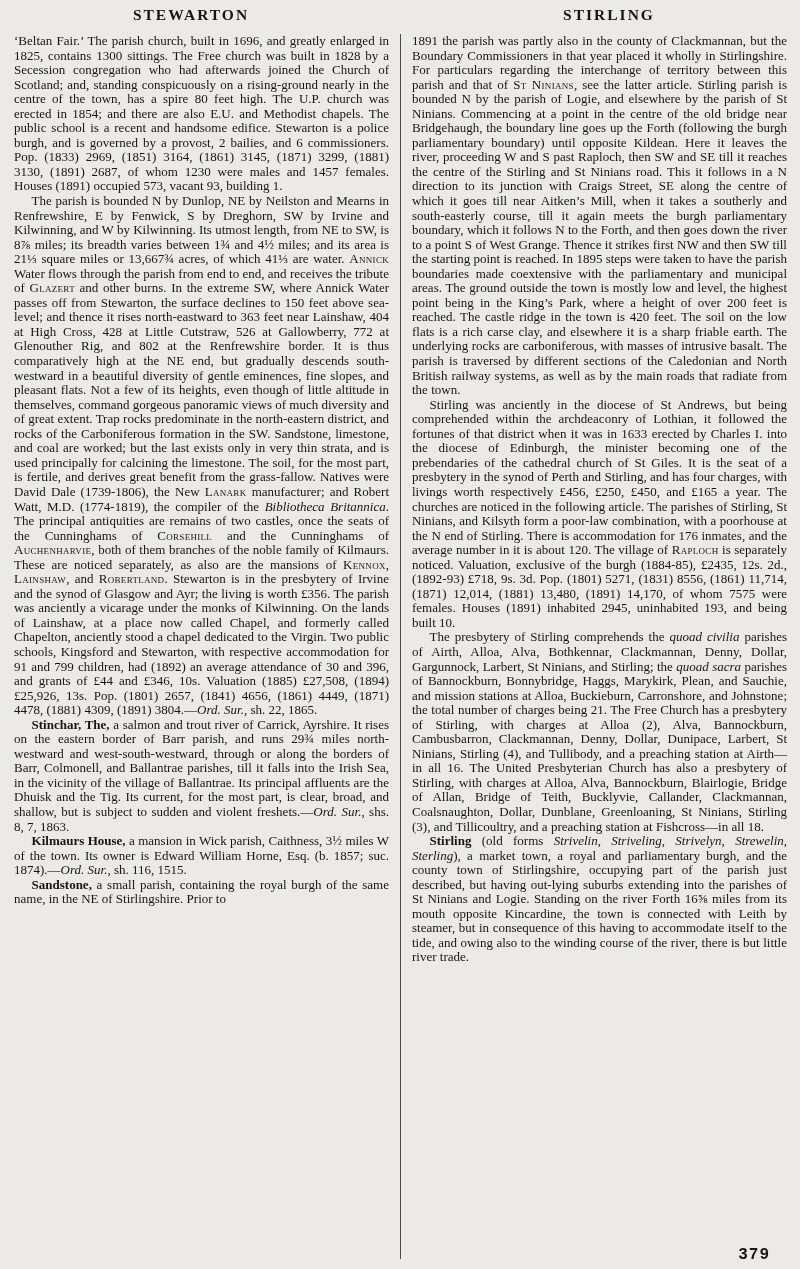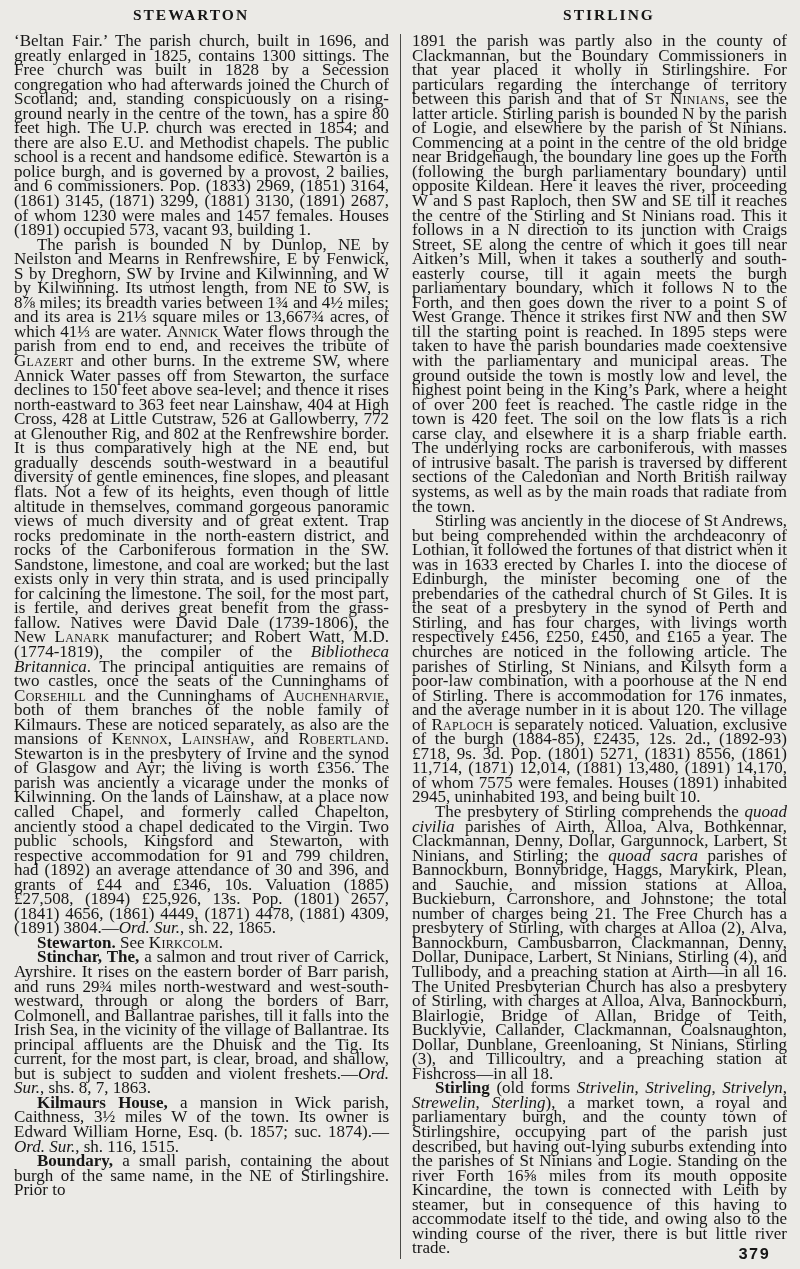"‘Beltan Fair.’ The parish church," .column { font-size: 17px -> 13px }
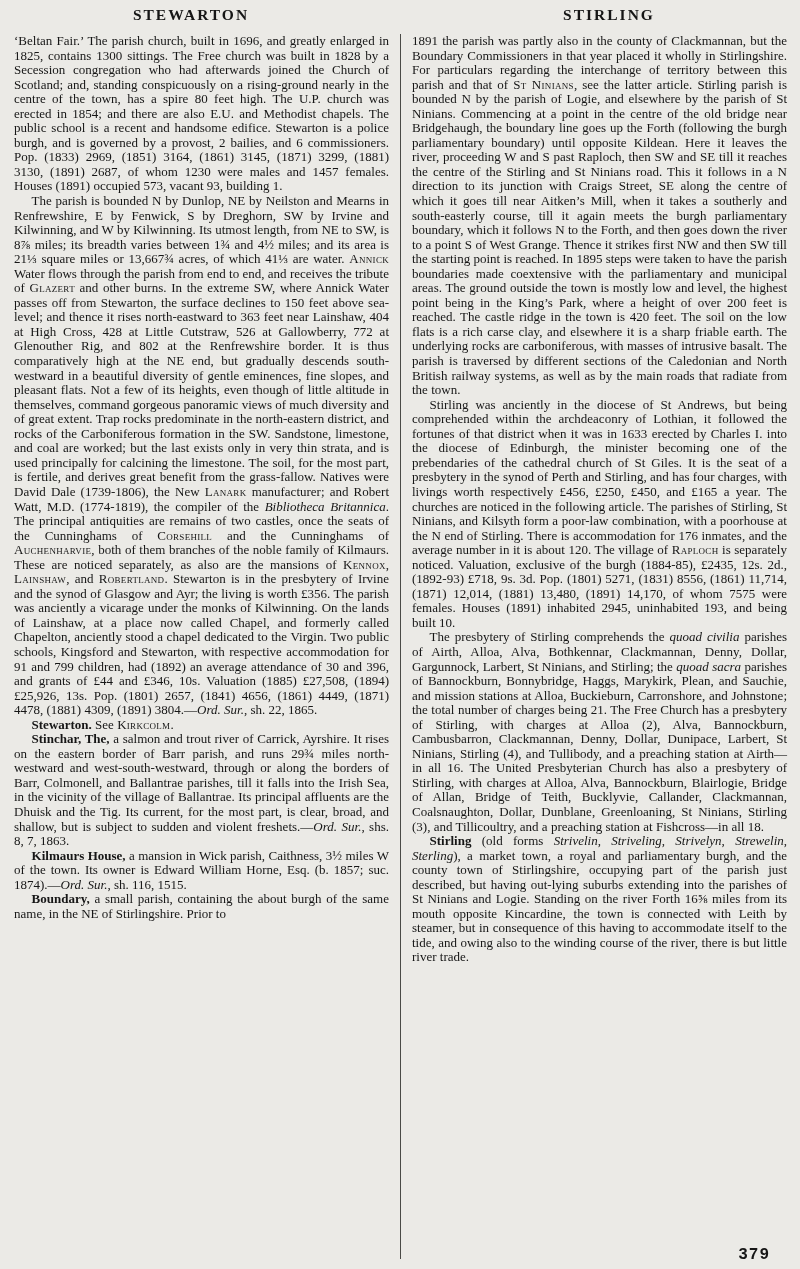"Stewarton. See Kirkcolm." p.para { html: <p><span>Stewarton.</span><span> See </span><span>Kirkcolm</span><span>.</span></p> -> none }
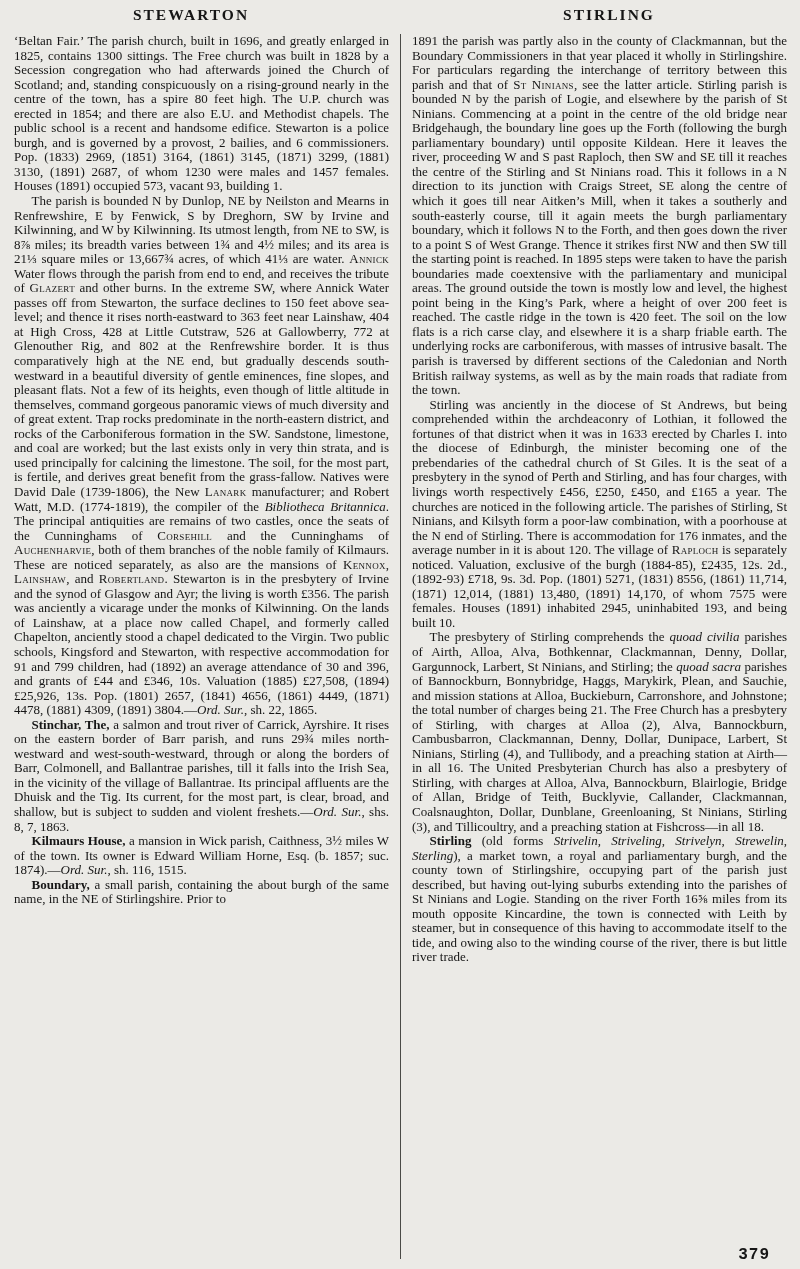"Boundary," span.s-b { text: Boundary -> Sandstone }
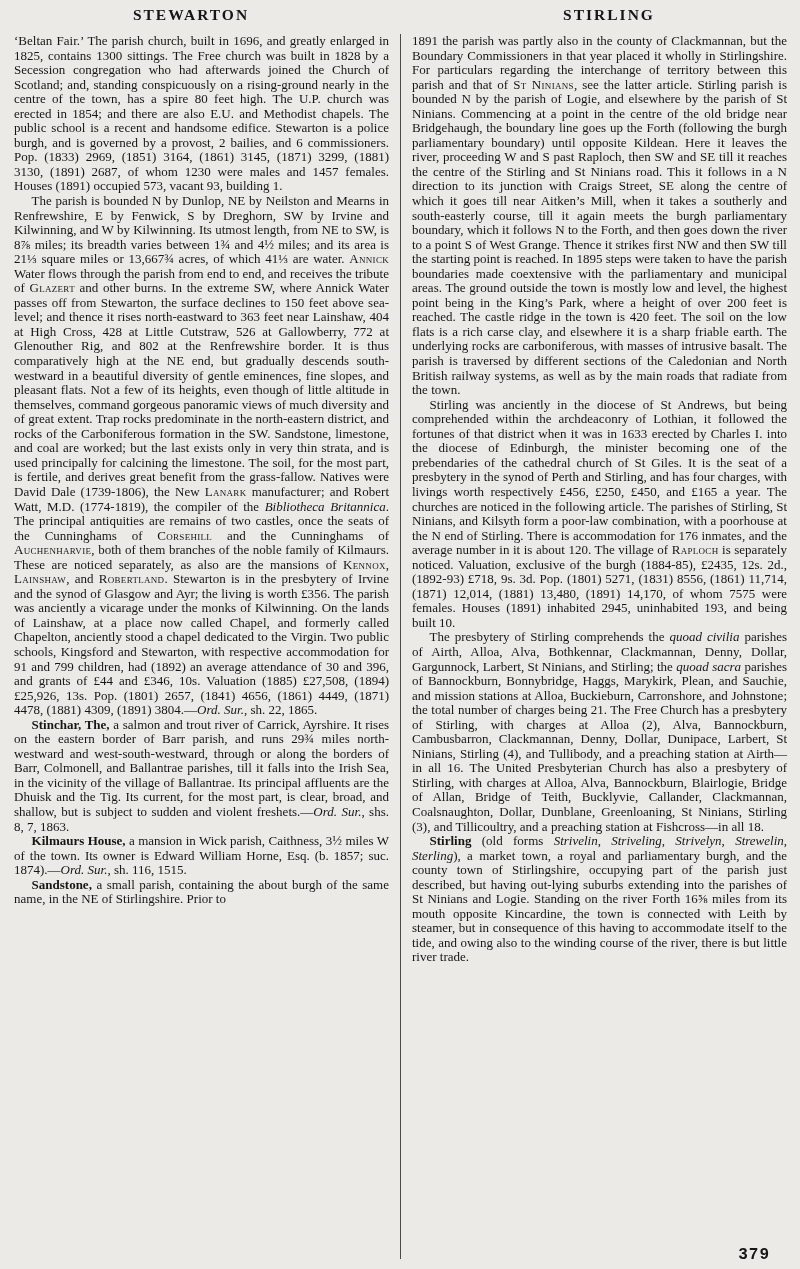"a small parish, containing the" span.s-n { text: about -> royal }
